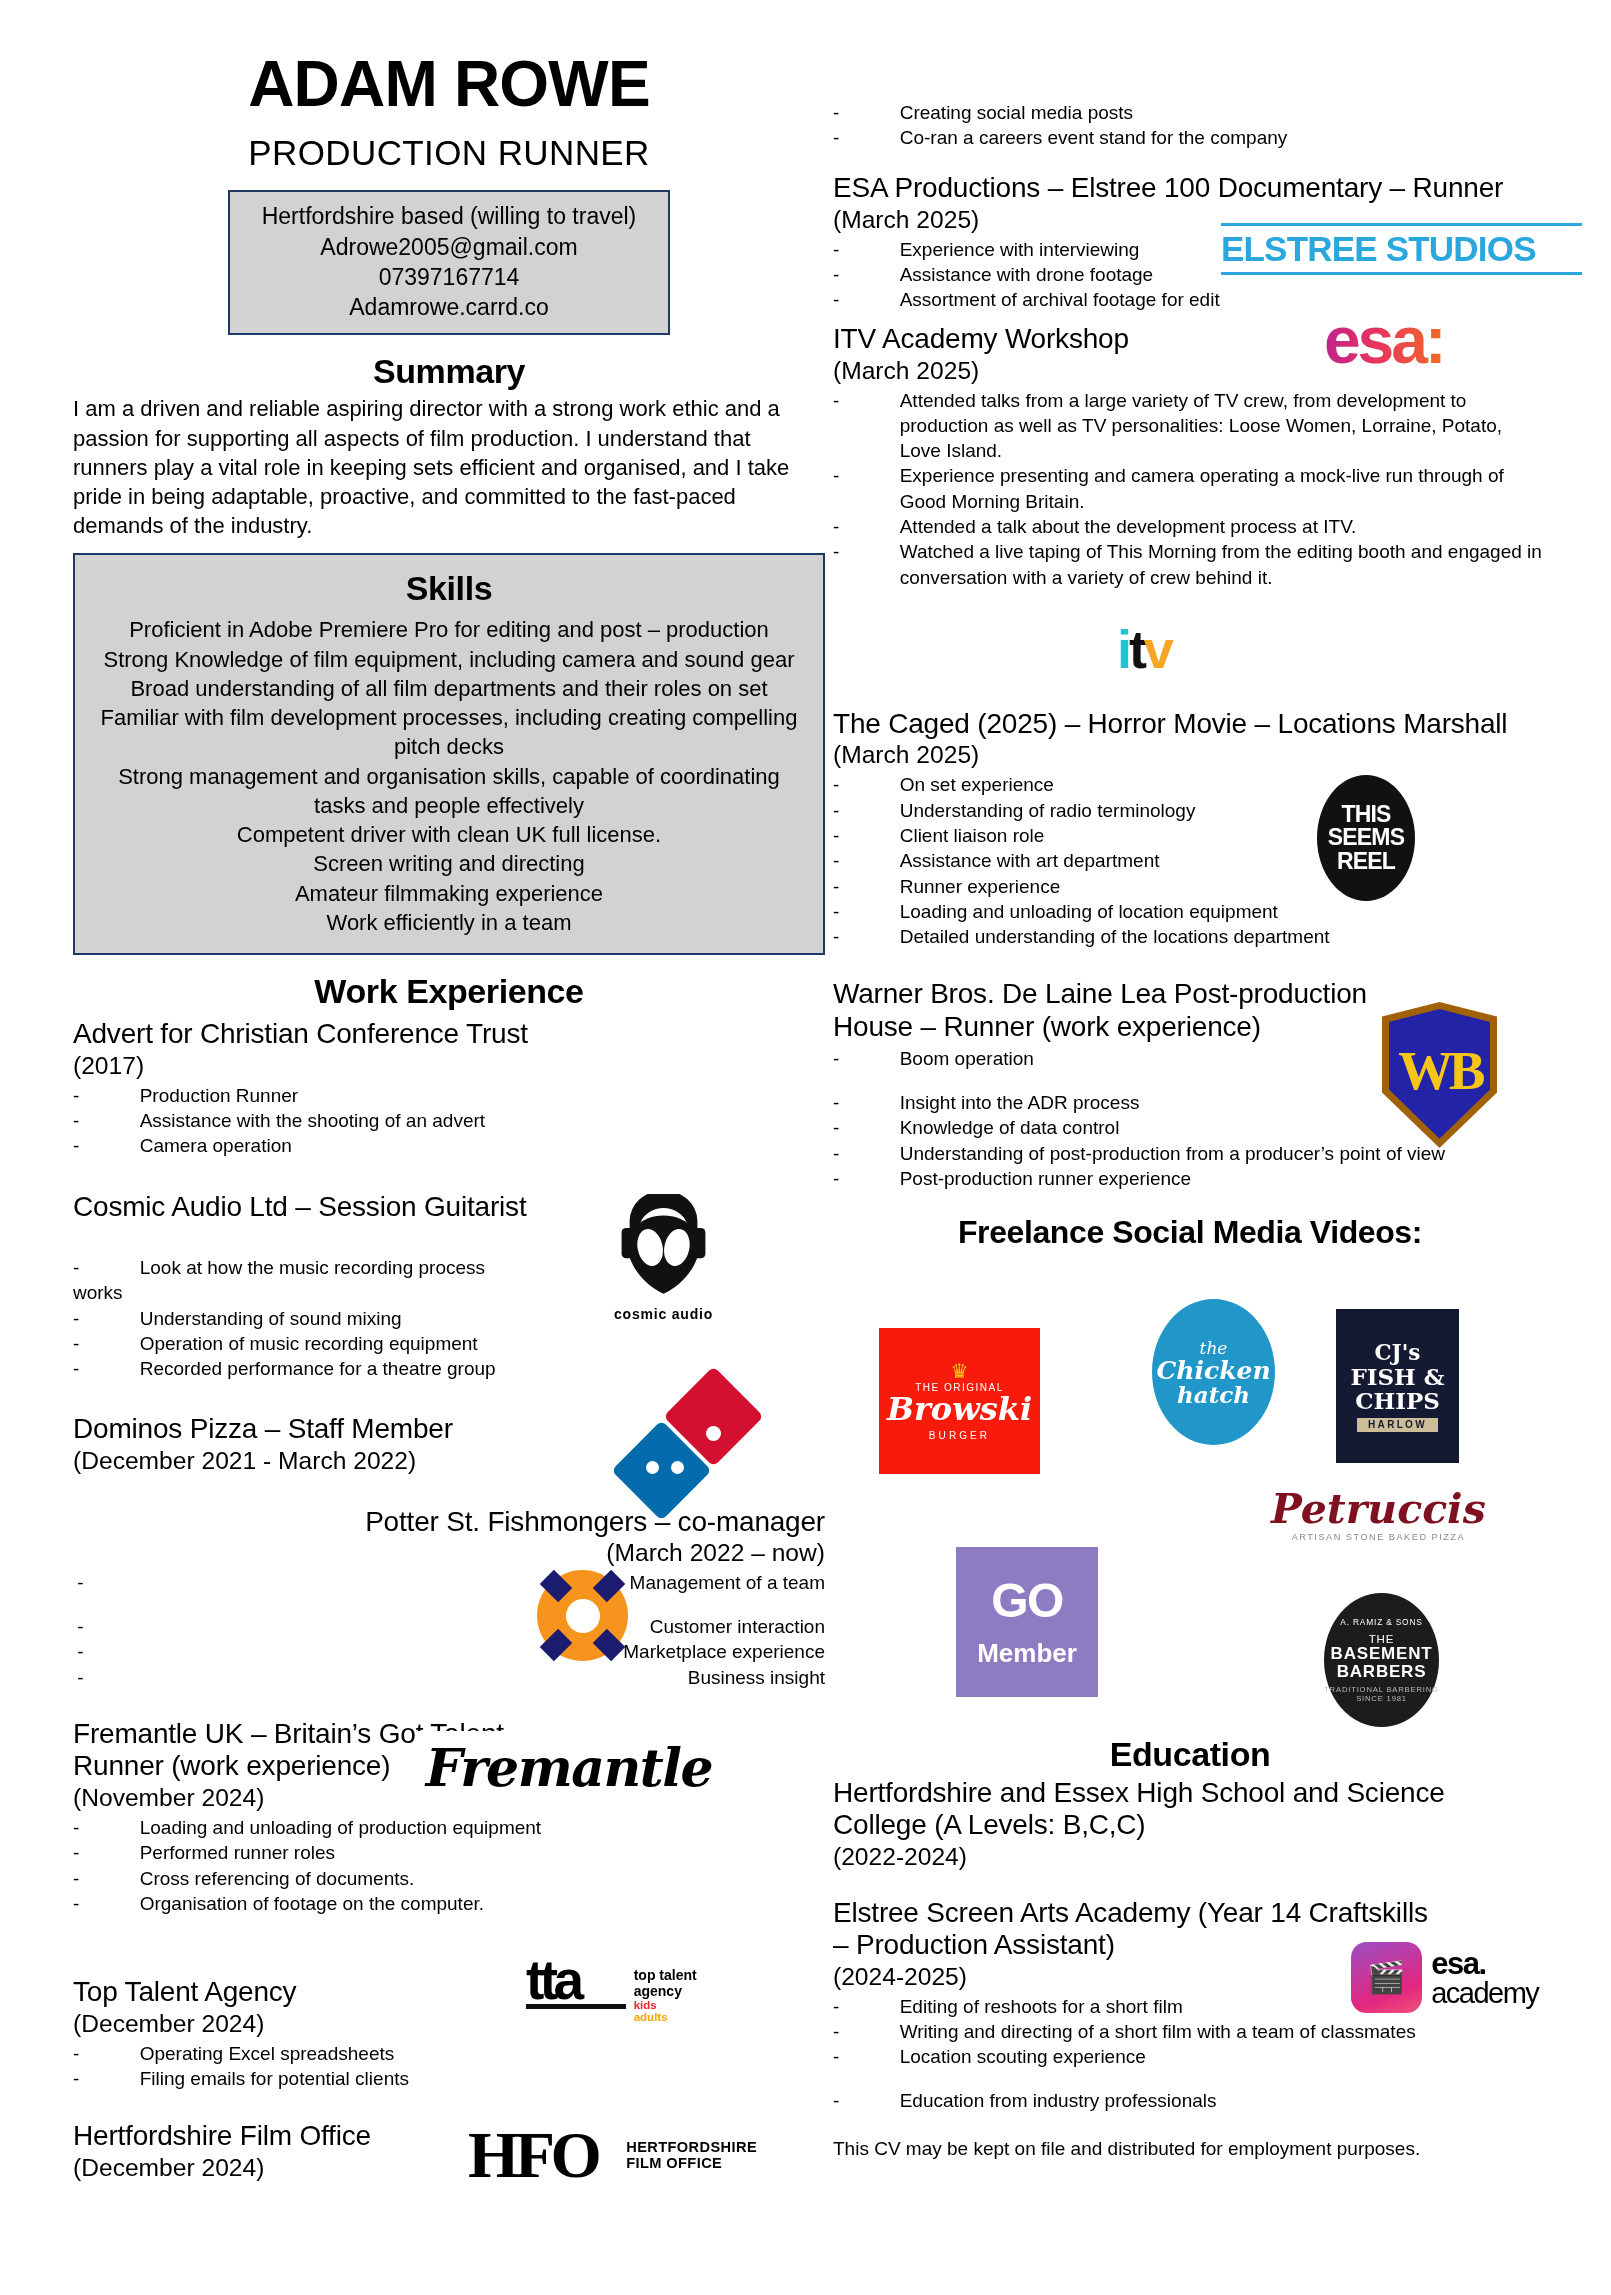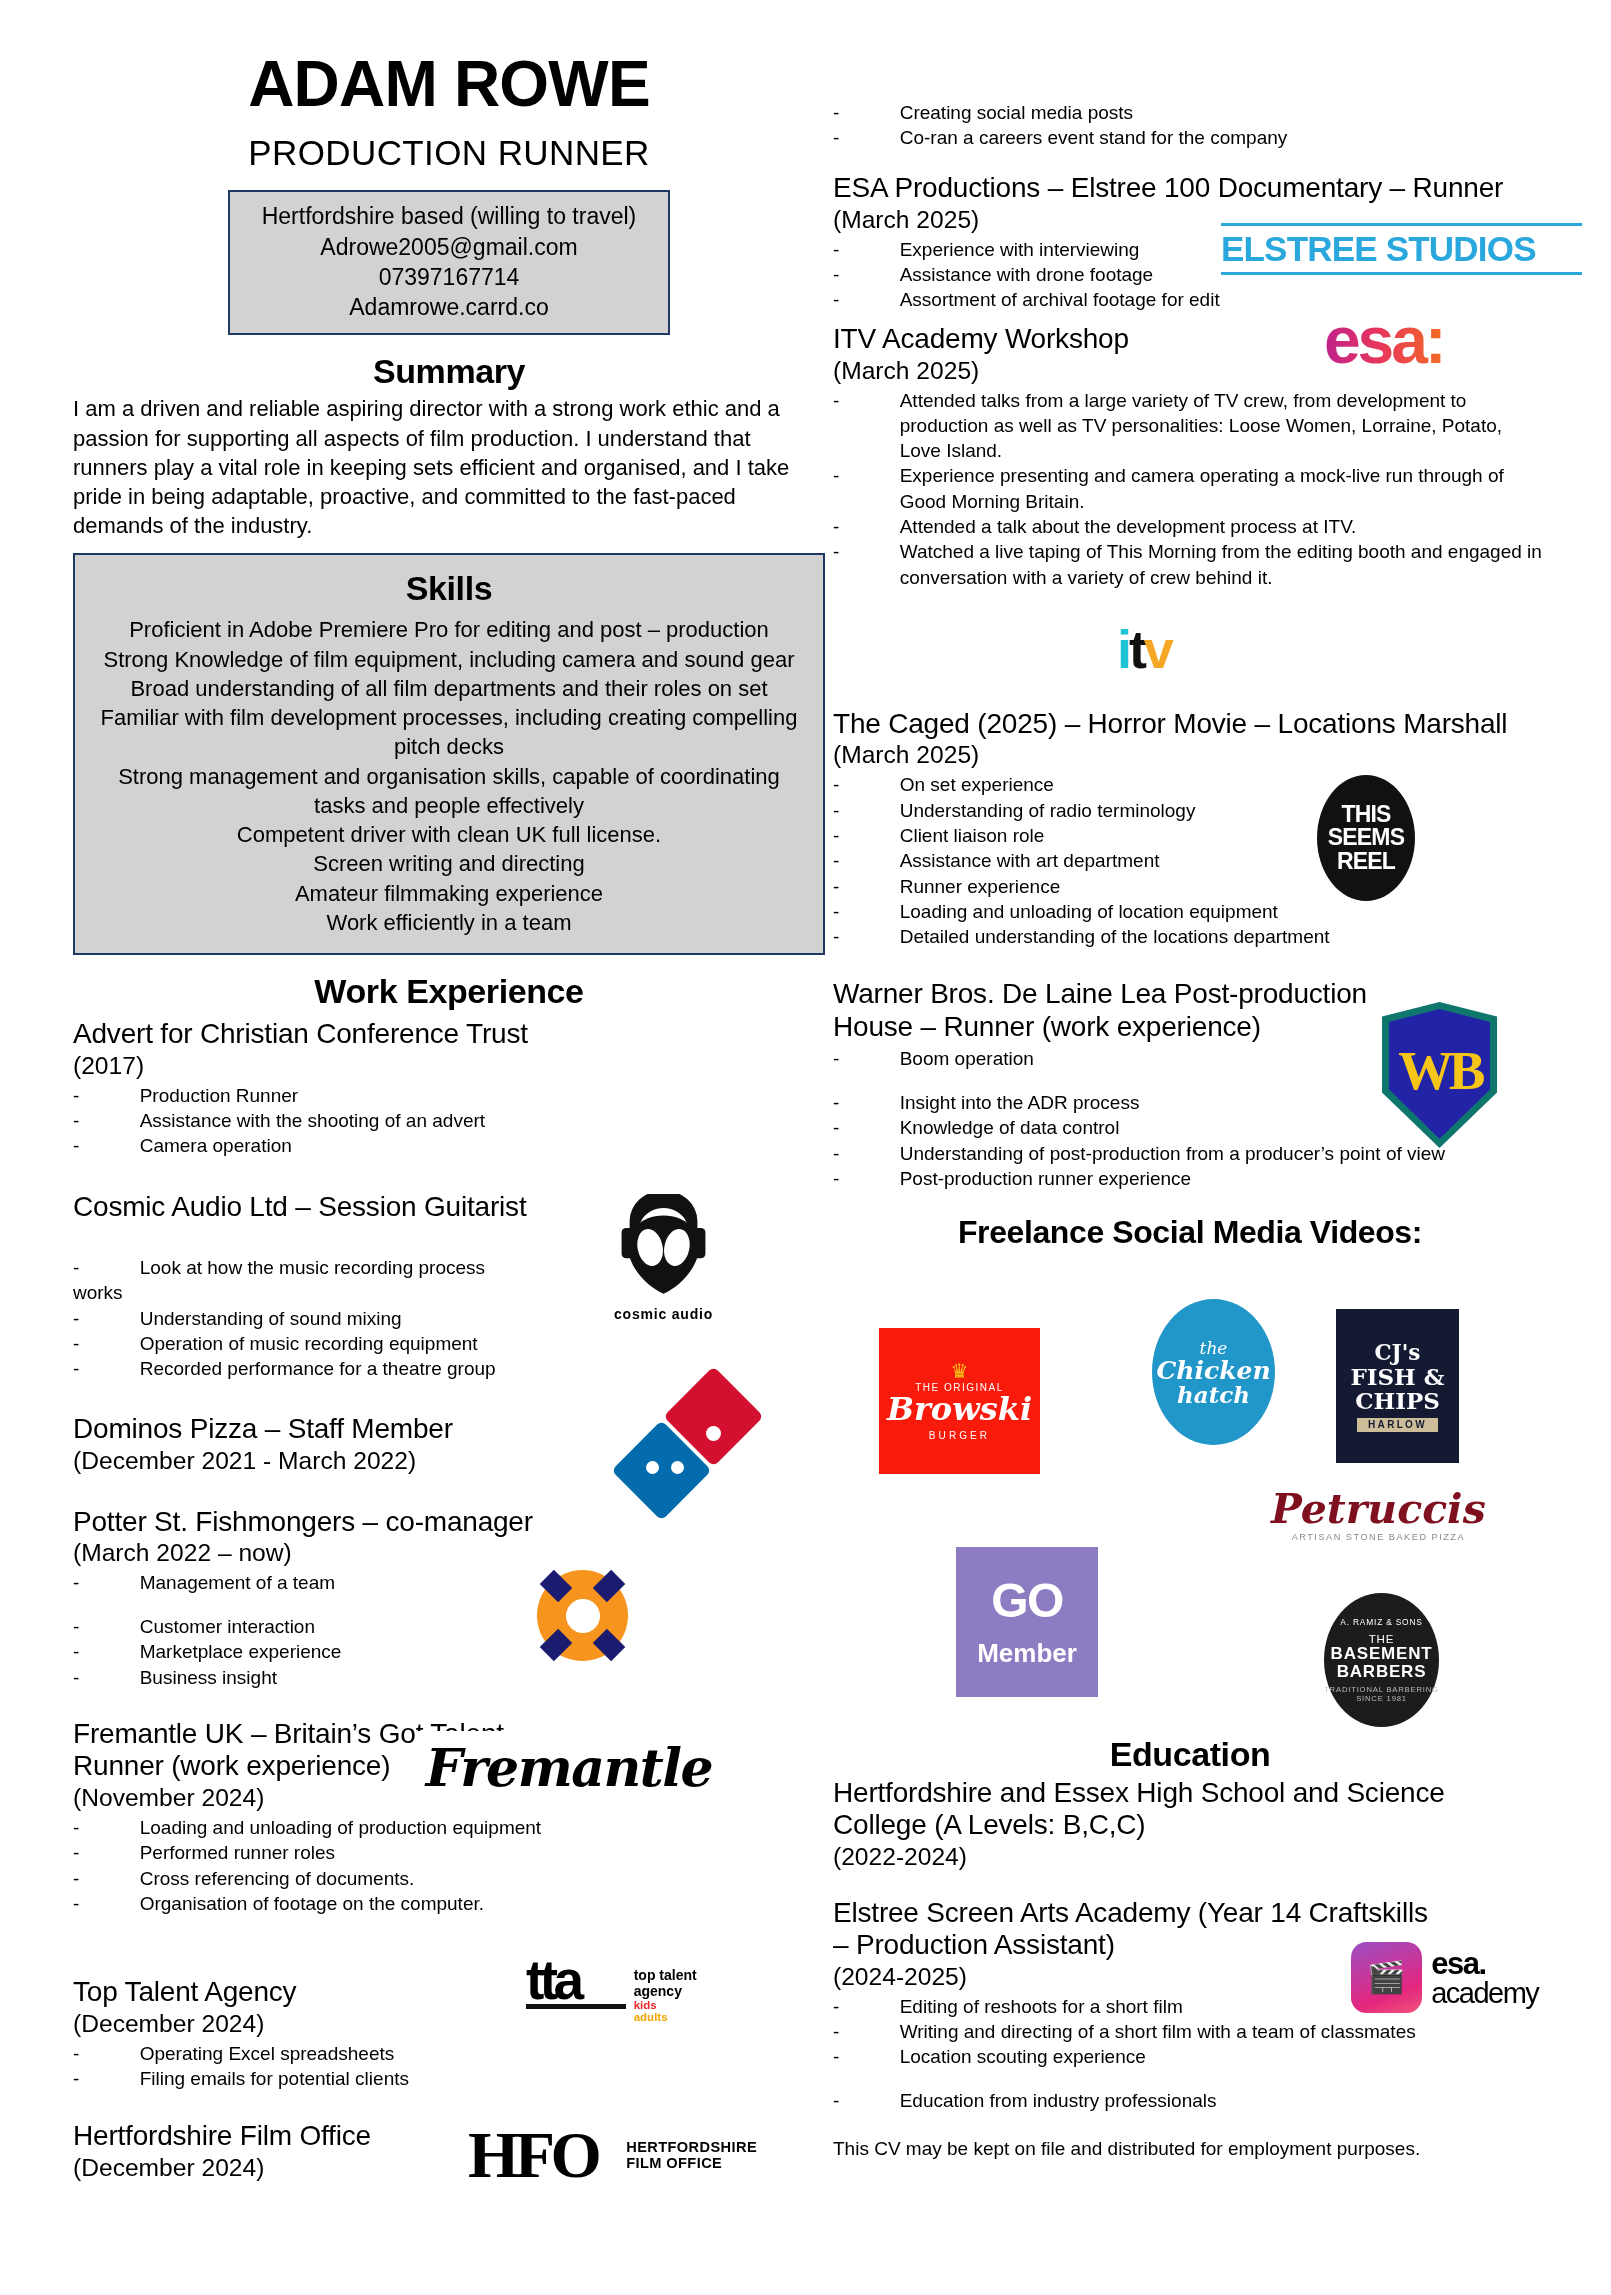"WB" .wb { background: #0f766e -> #a16207 }
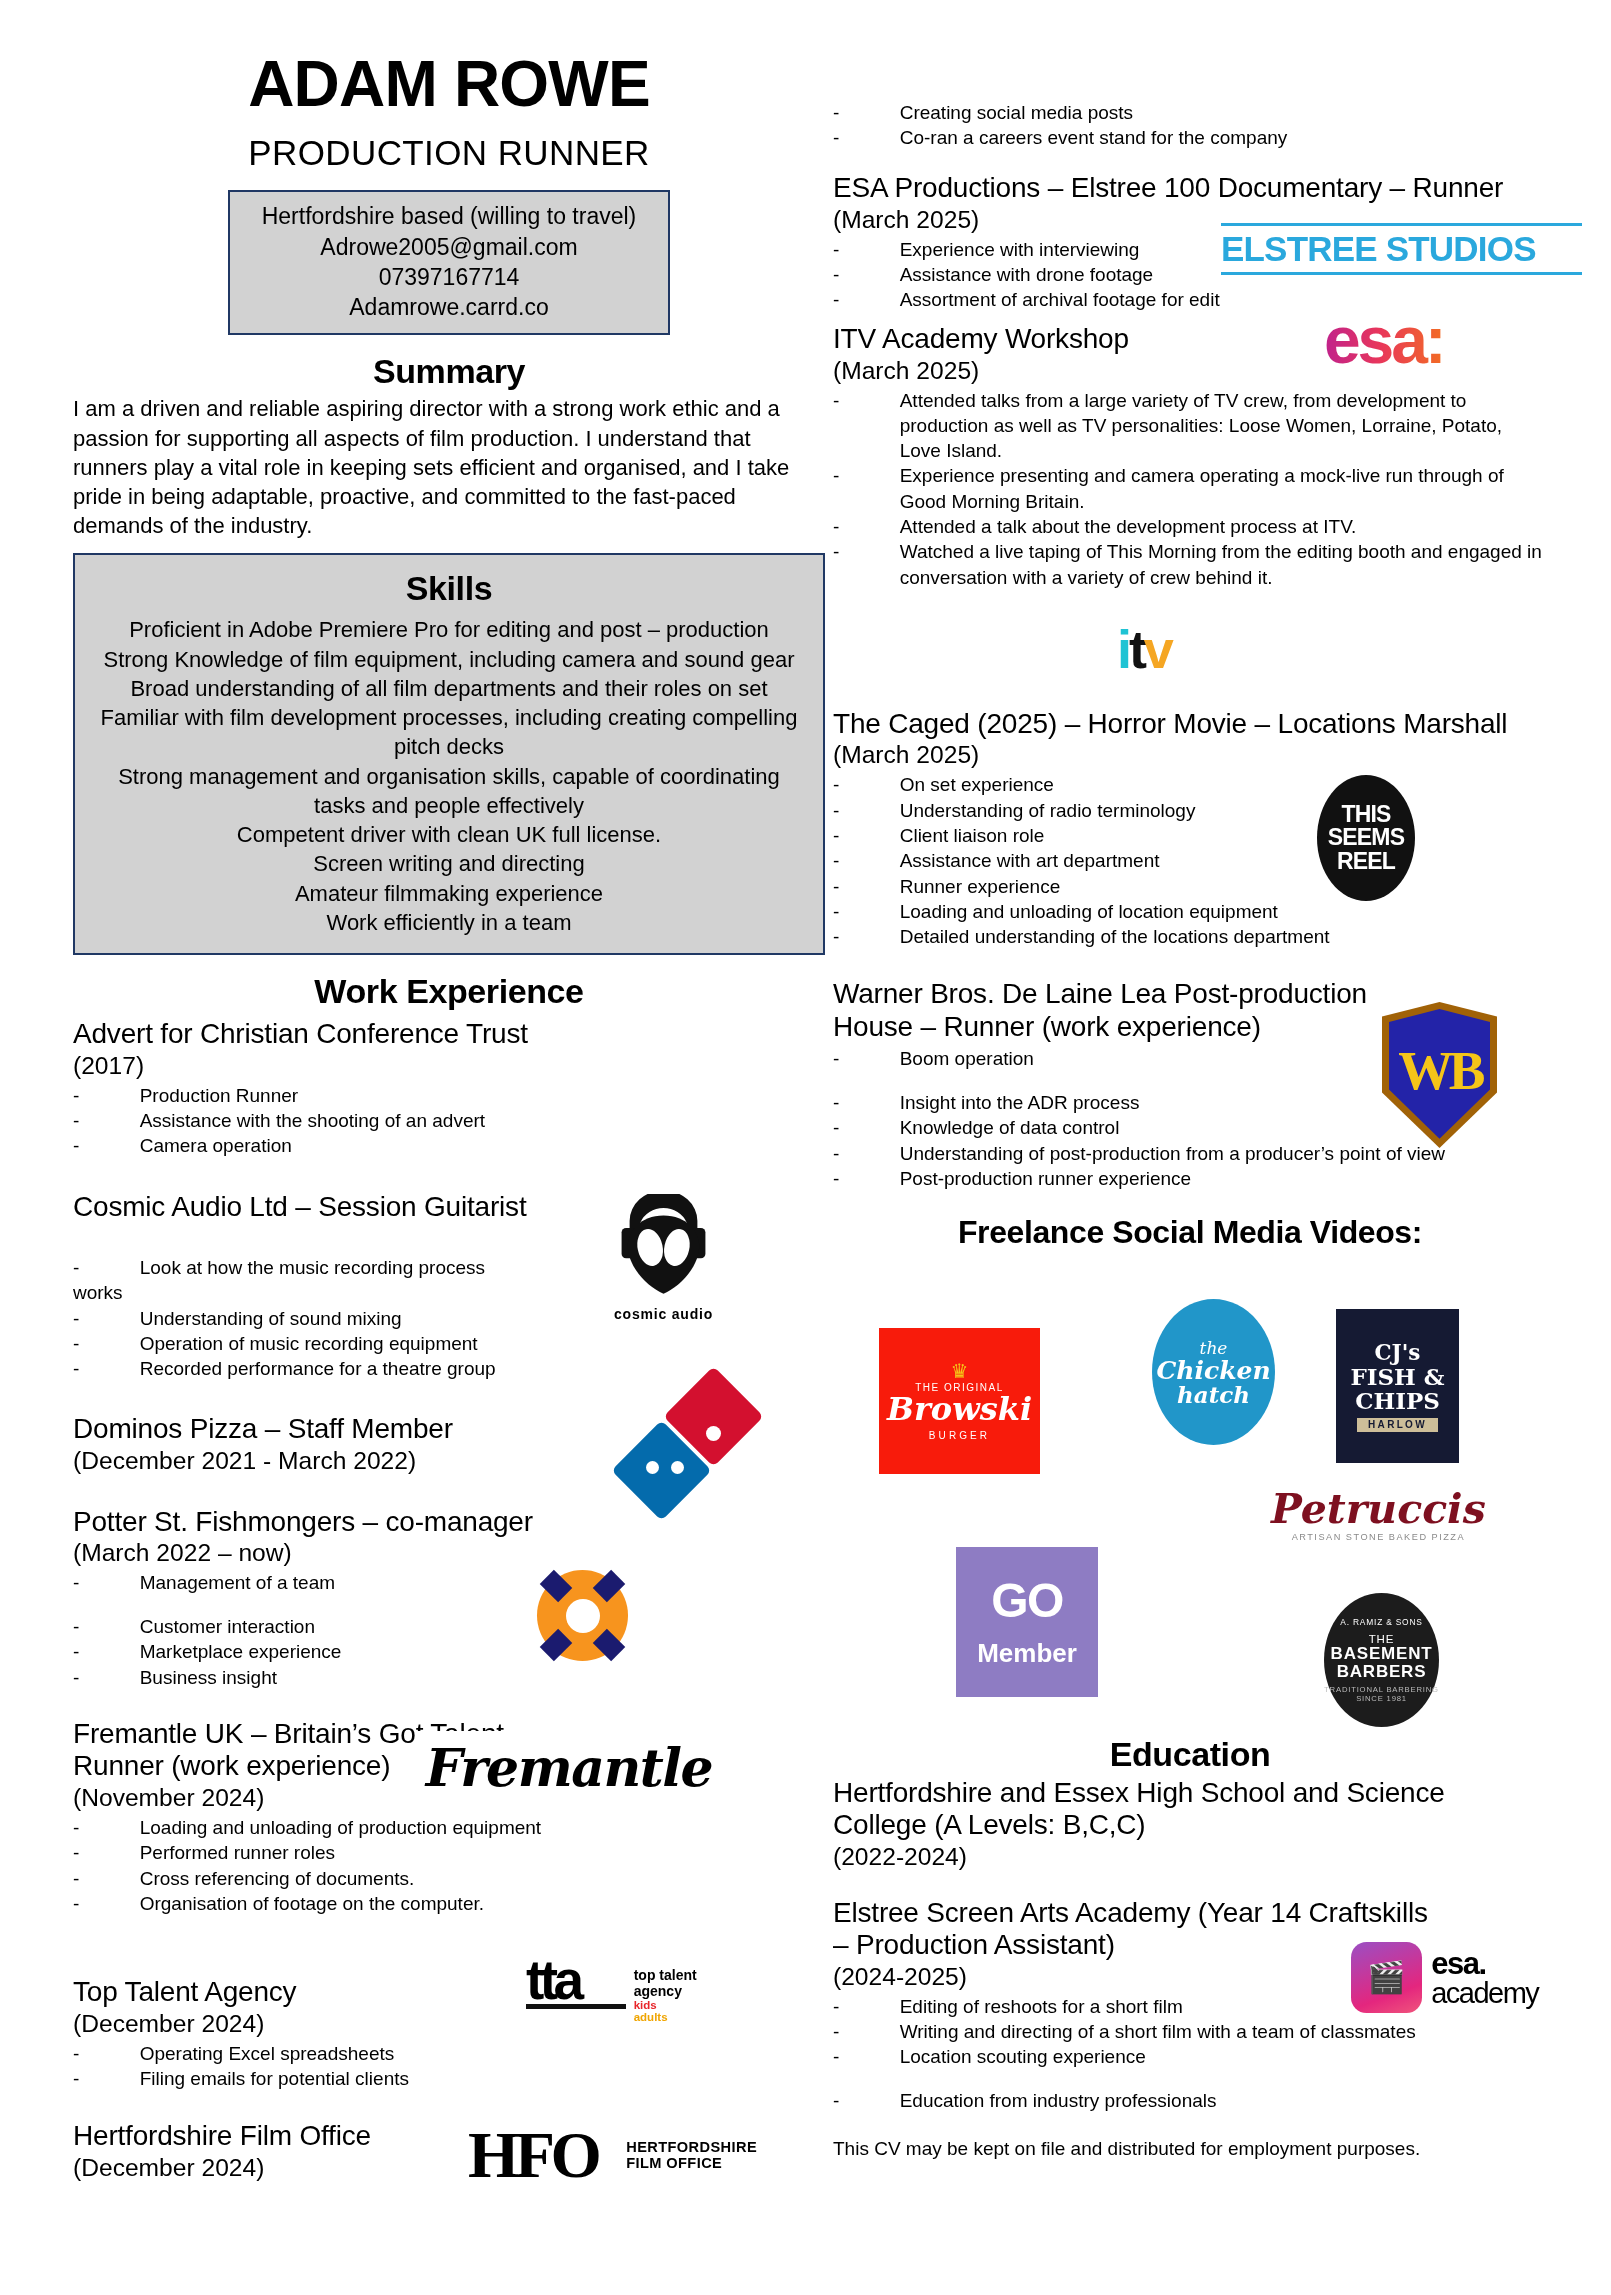"Potter St. Fishmongers – co-manager" div.job { text-align: none -> right }
